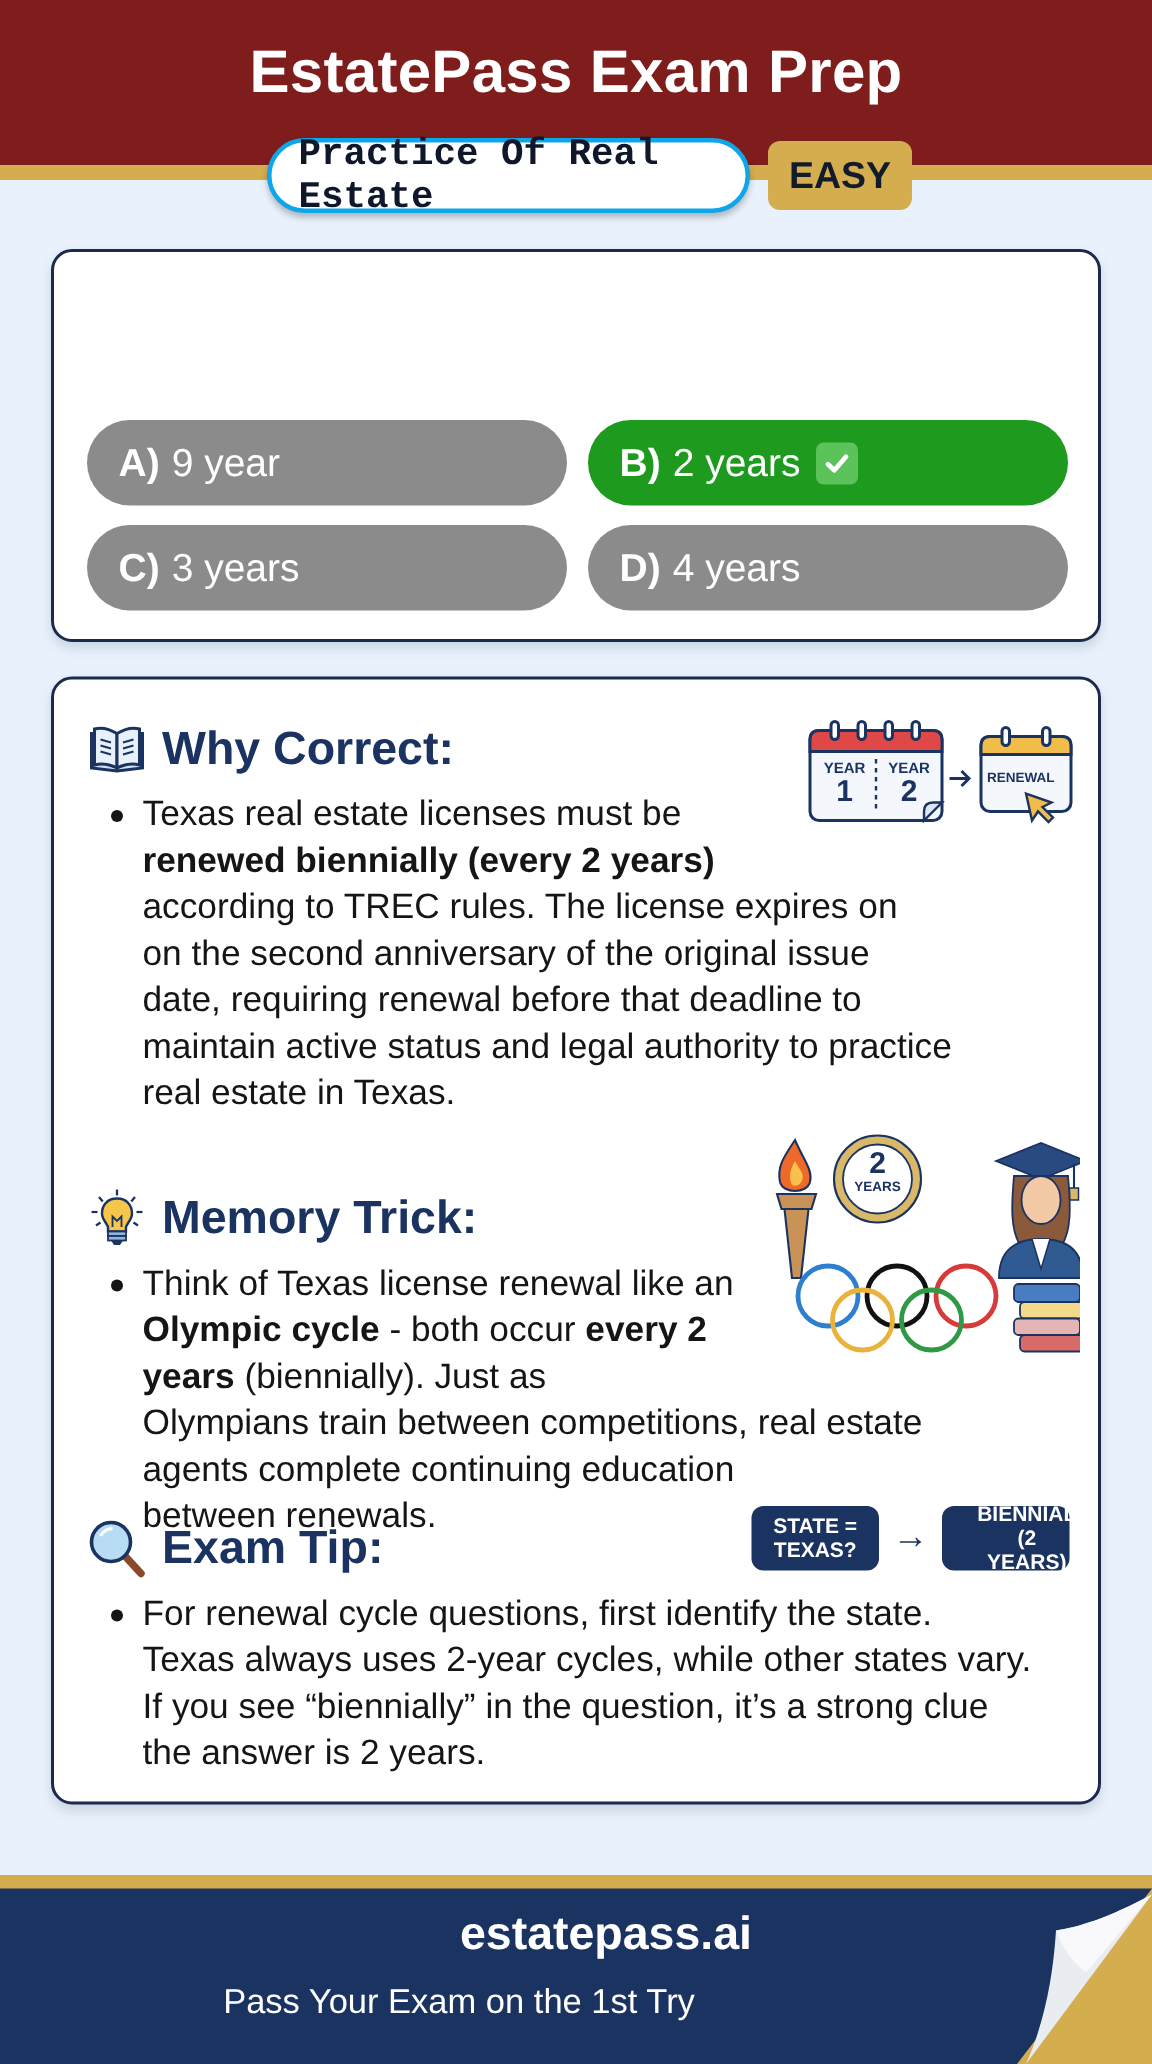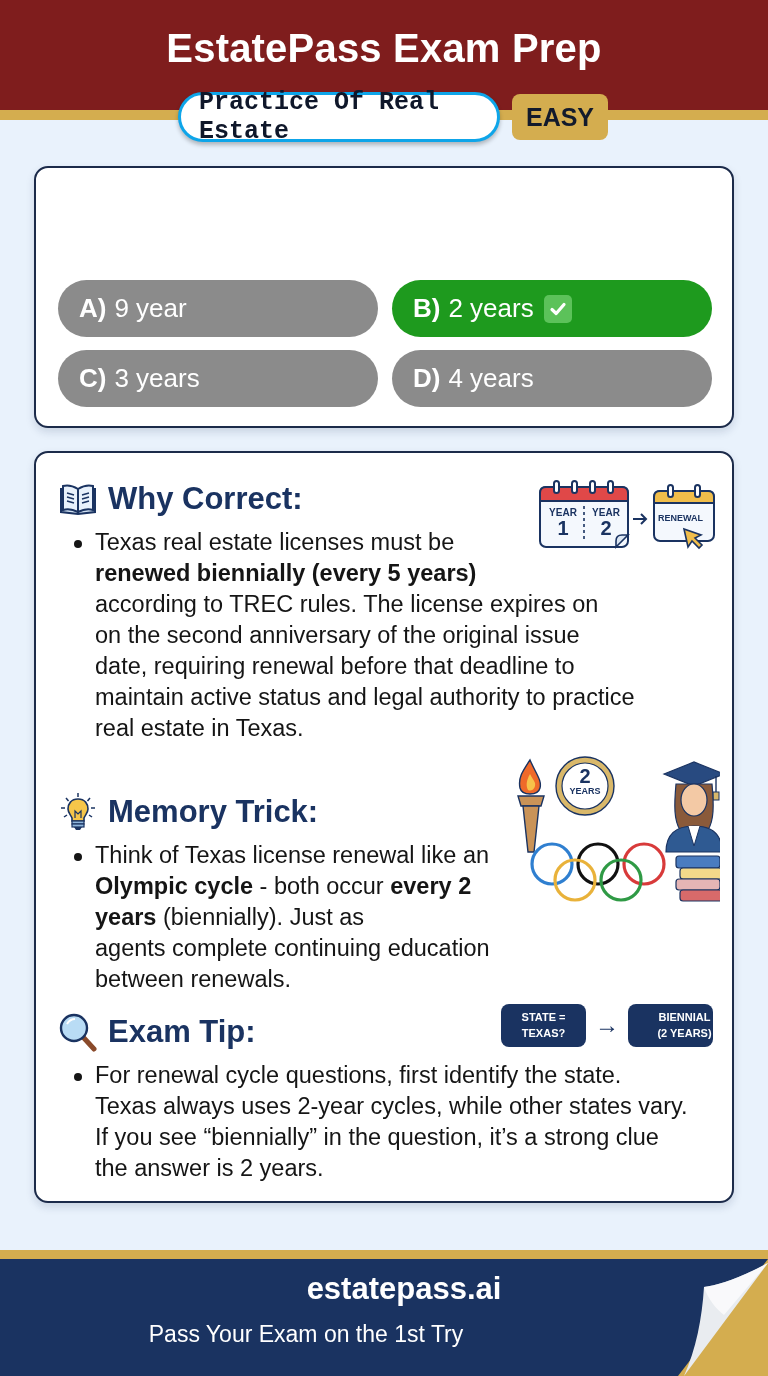"renewed biennially (every 5 years)" span.line { text: 5 -> 2 }
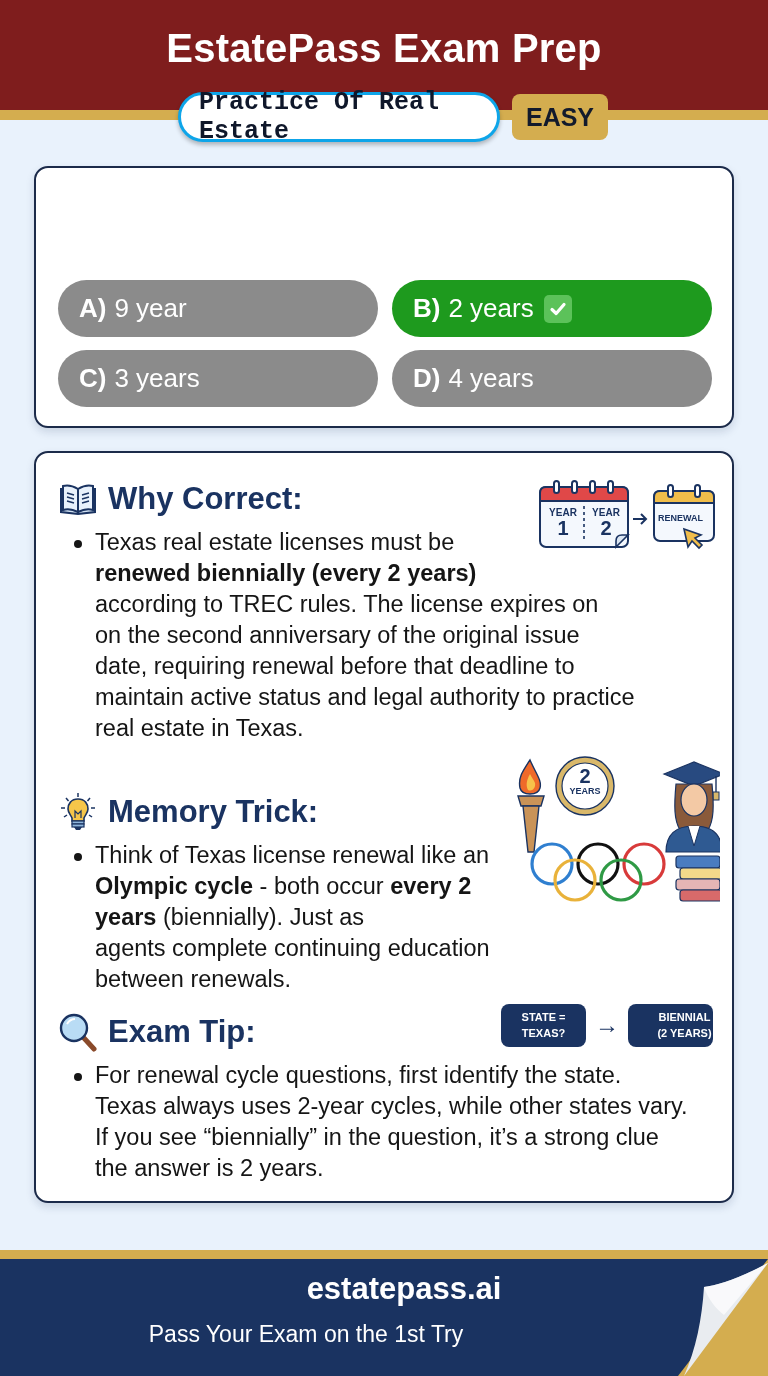"Olympians train between competitions," span.line { html: none -> <span>Olympians train between competitions, real estate</span> }
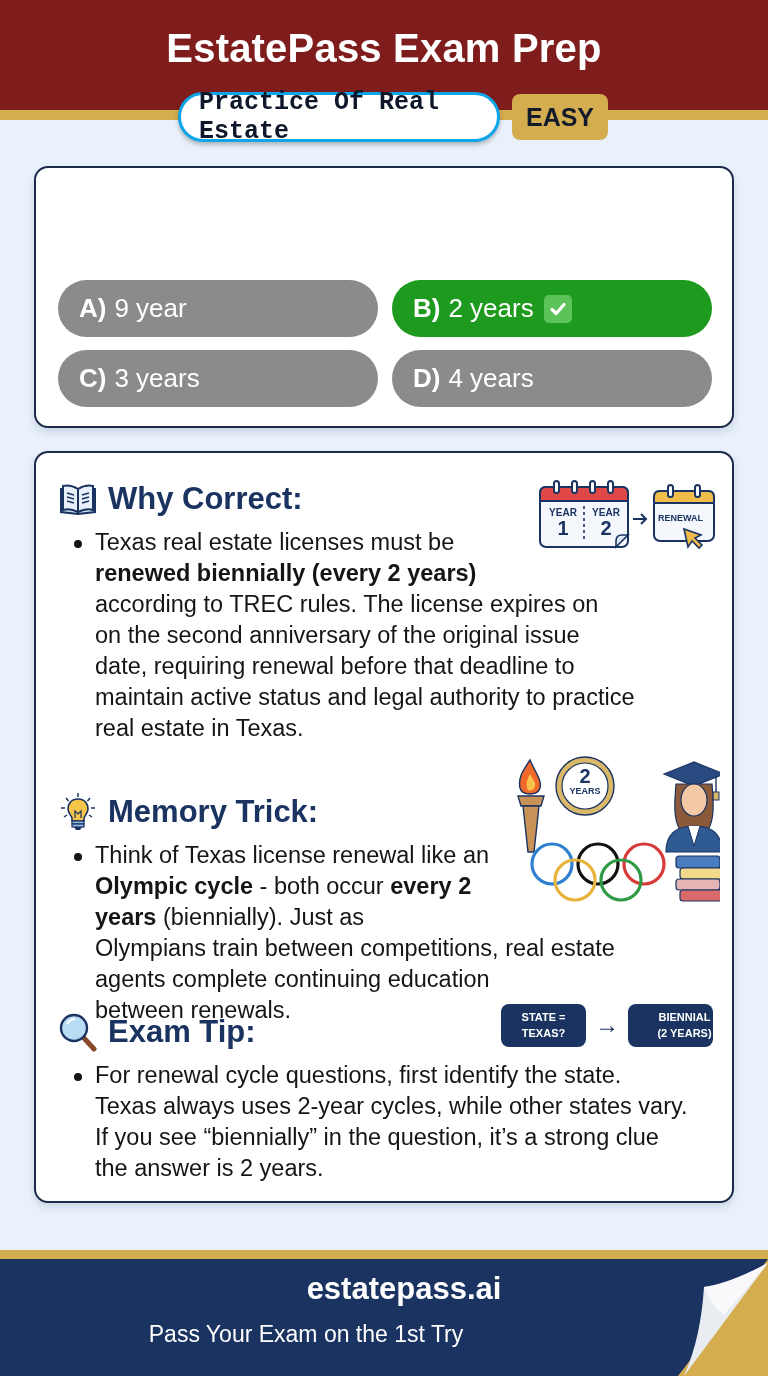"STATE =" .flow-box { font-size: 11px -> 14px }
